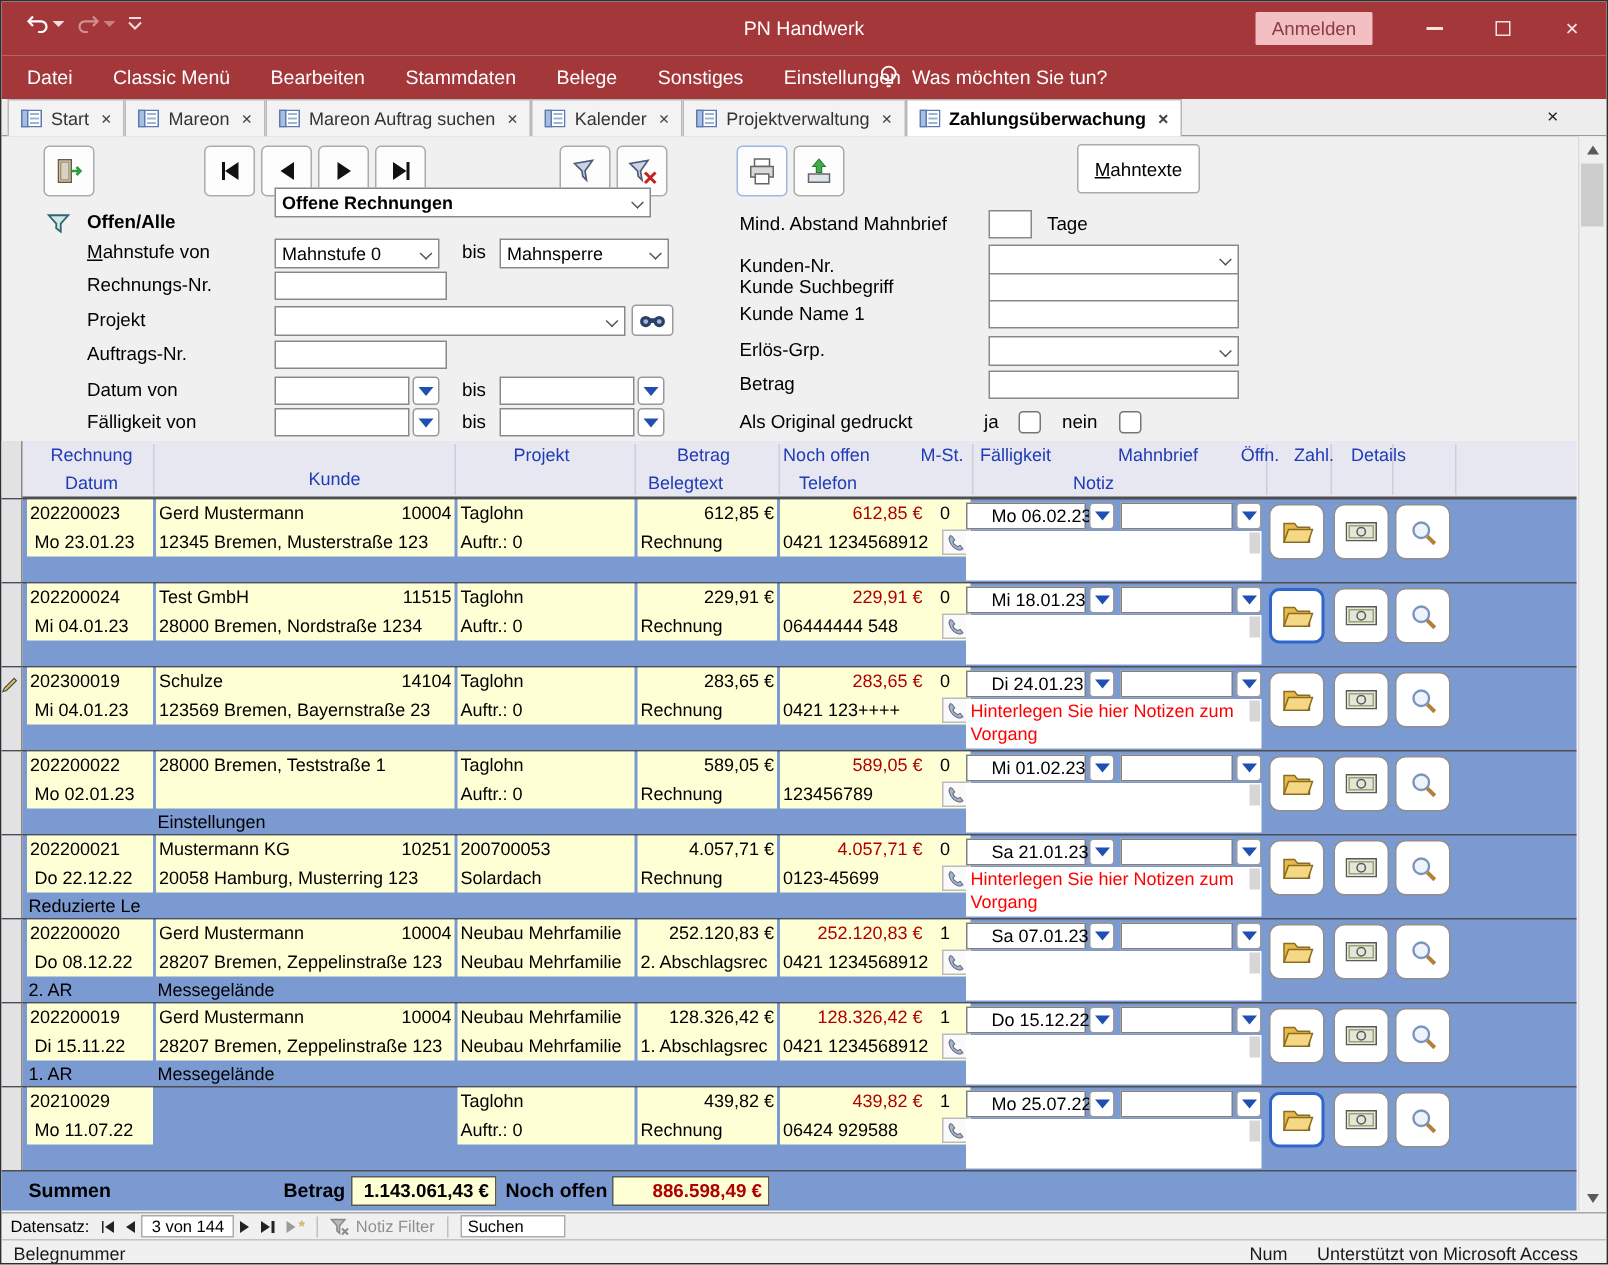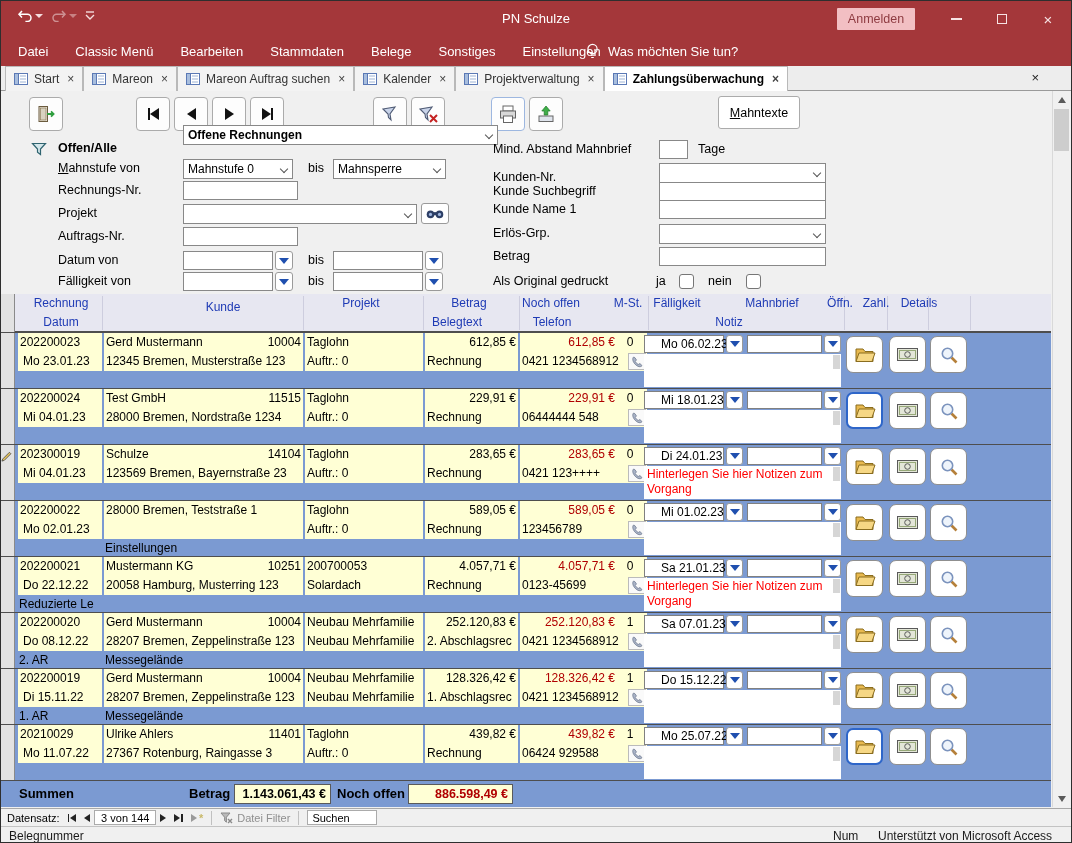"PN Schulze" div.app-title { text: Schulze -> Handwerk }
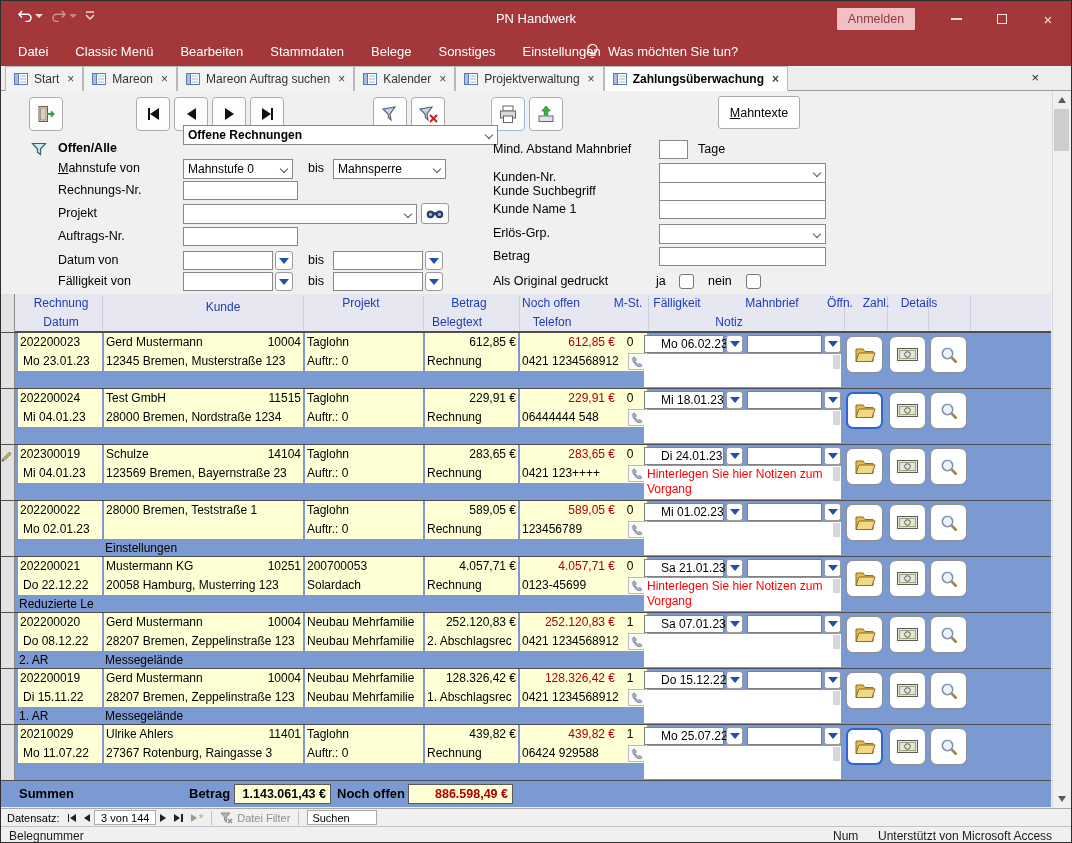"Offene Rechnungen" div.fcombo { width: 315px -> 251px }
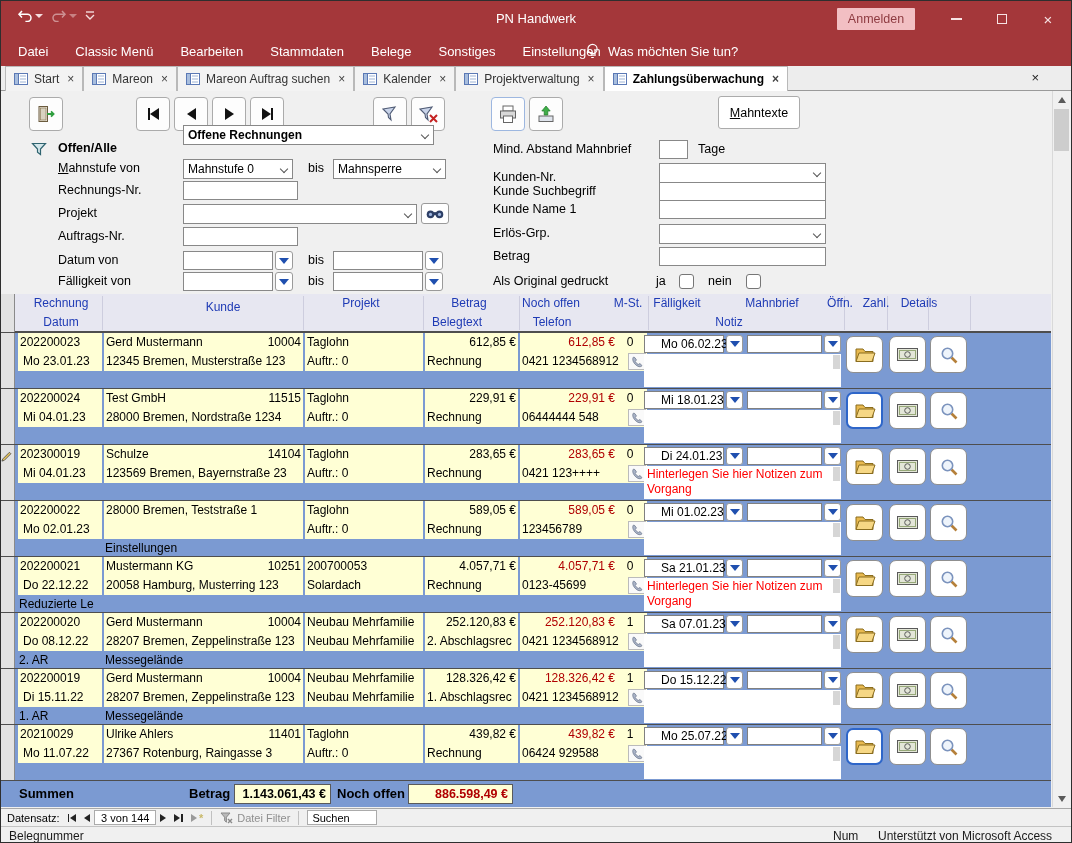"Kunde" span.hcell { top: 4px -> 16px }
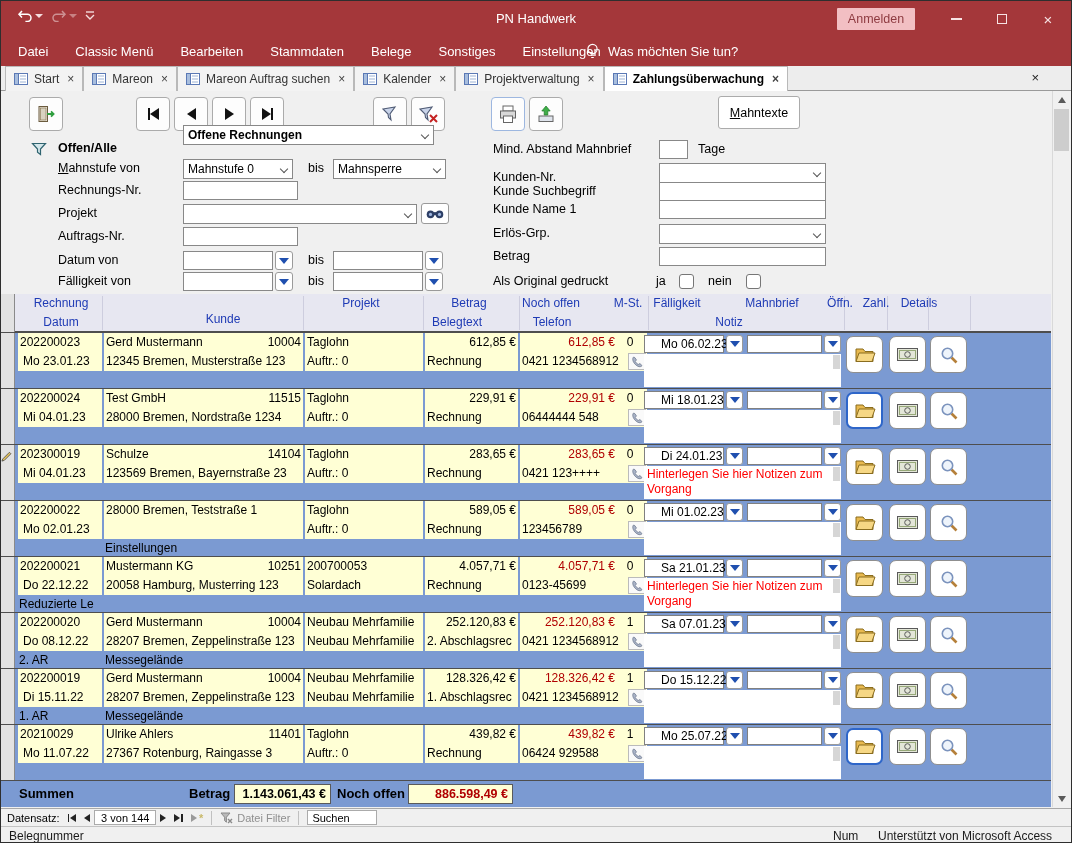"Ulrike Ahlers" div.cell { html: <div> <div> <span>Ulrike Ahlers</span> <span>11401</span> </div> <div>27367 Rotenburg, Raingasse 3</div> </div> -> none }
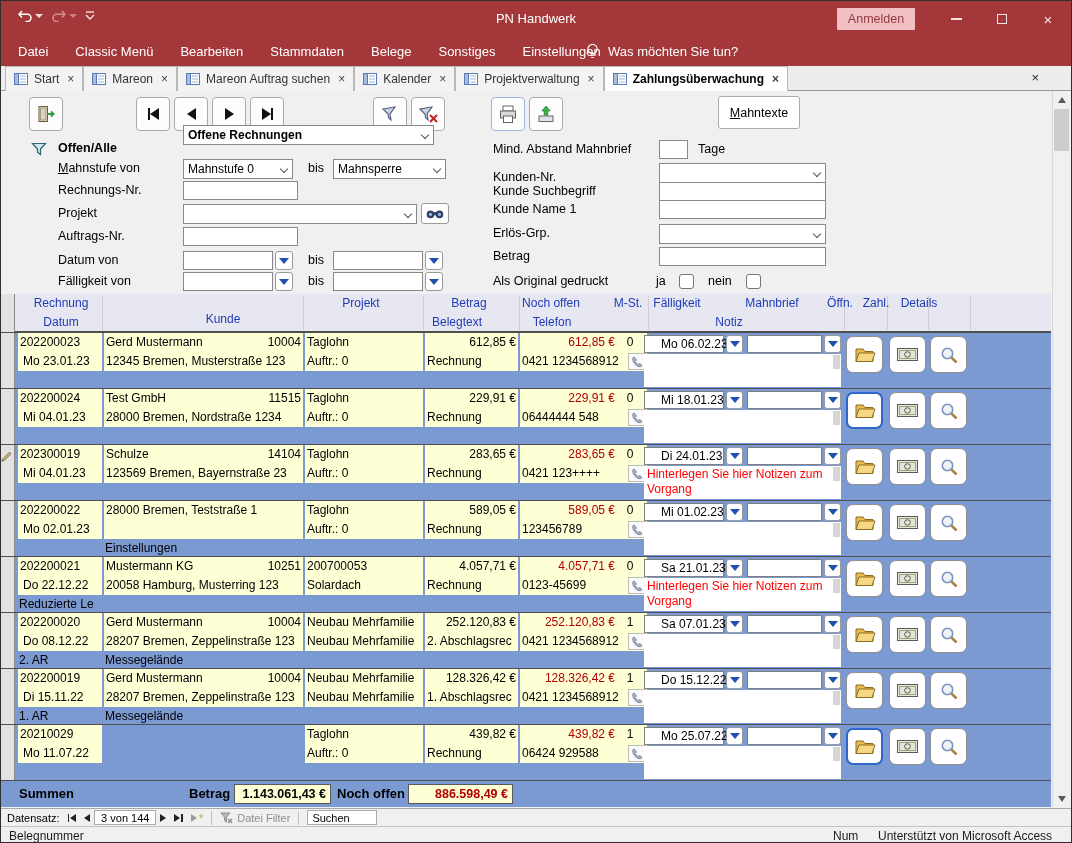"Datei Filter" span { text: Datei -> Notiz }
